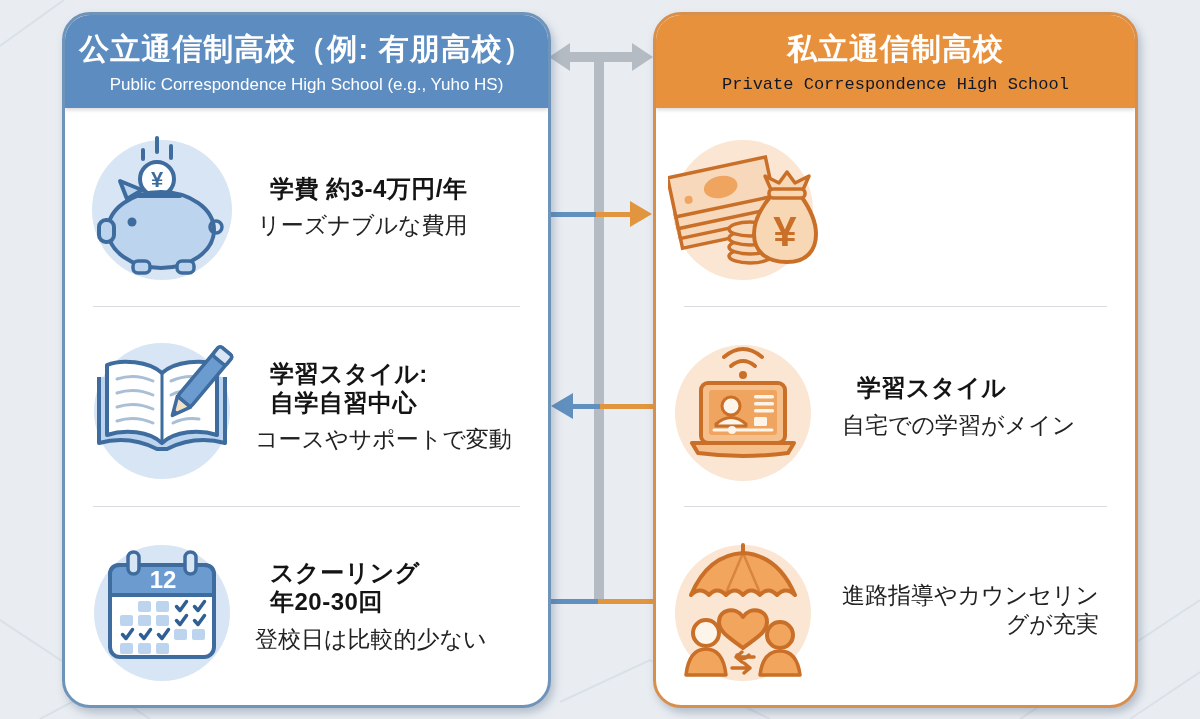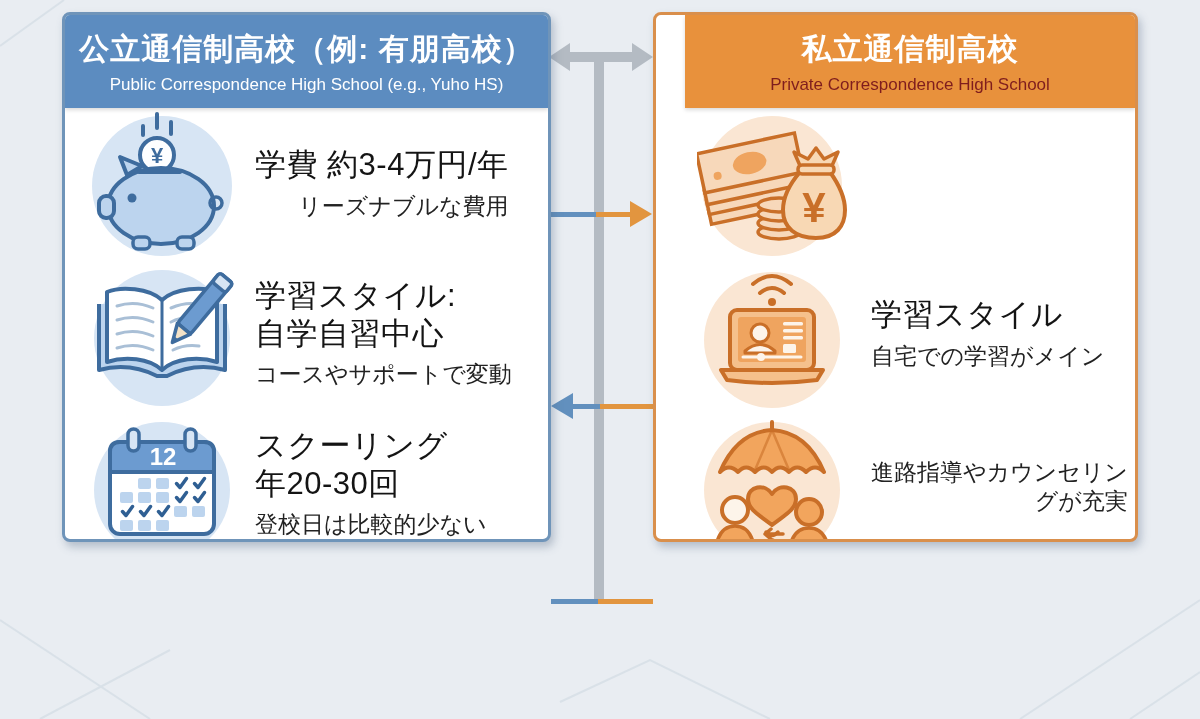"公立通信制高校（例: 有朋高校）" .panel { border-radius: 8px -> 28px; height: 530px -> 696px }
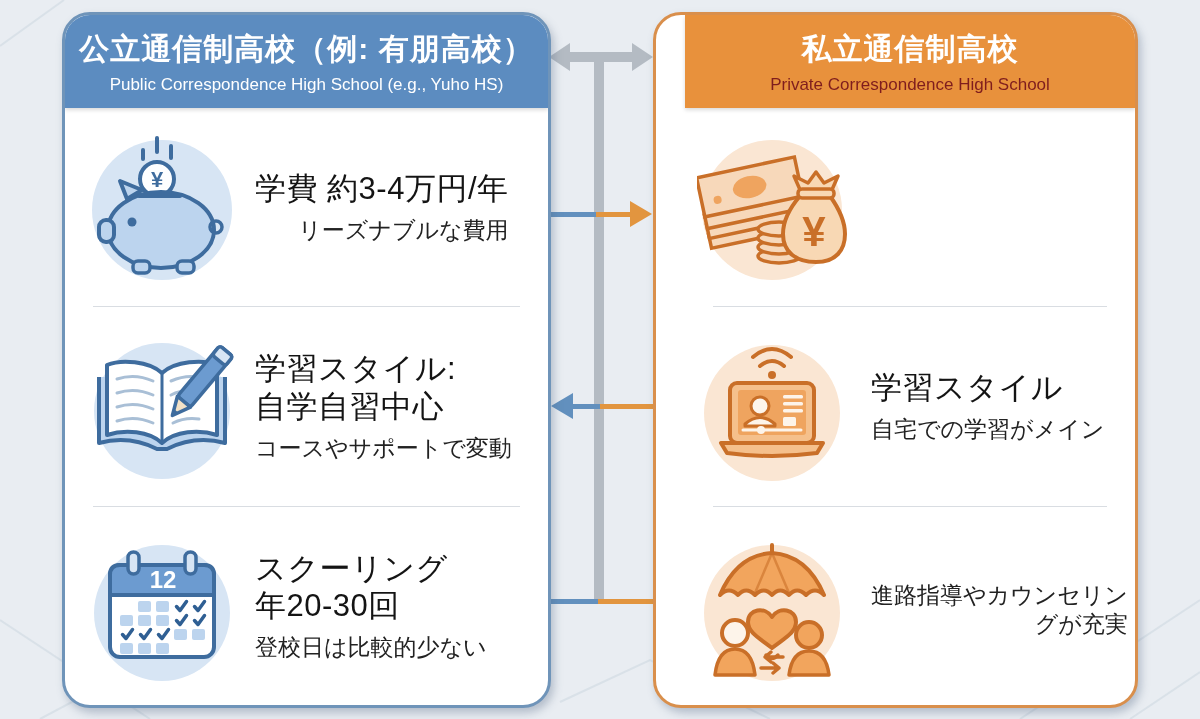"私立通信制高校" .panel-right { padding-left: 29px -> none }
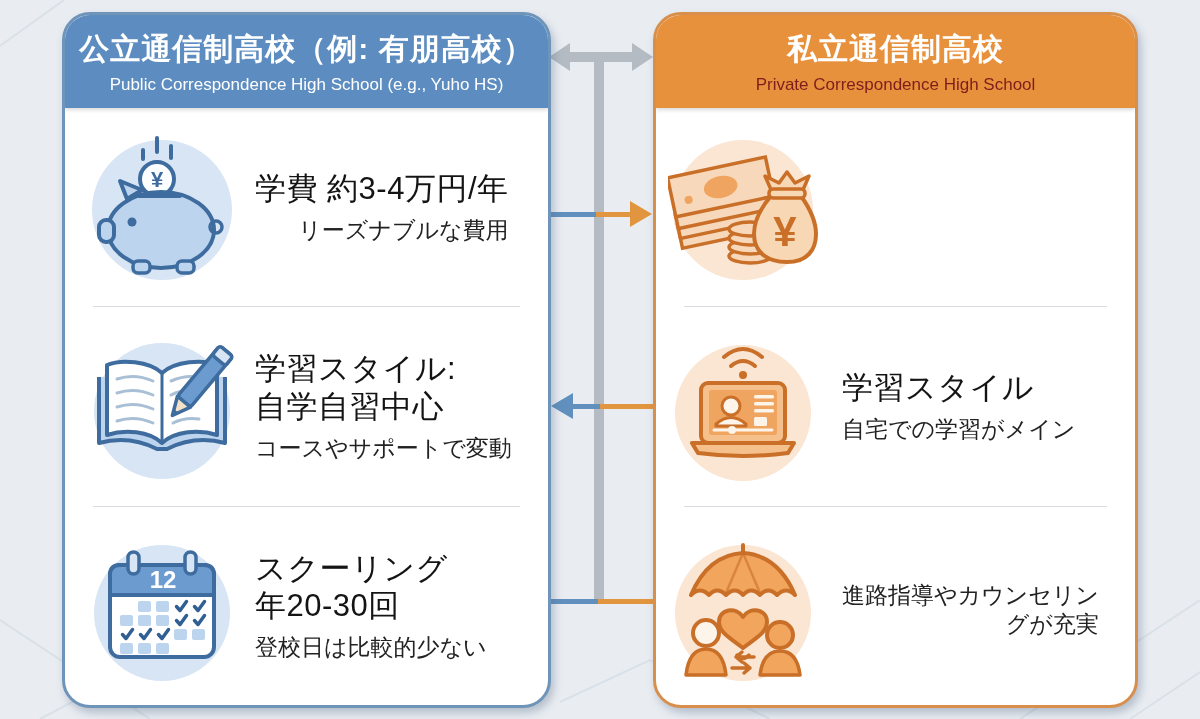"Private Correspondence High School" .panel-right .panel-subtitle { color: #7f1d1d -> #0f172a; font-family: none -> Liberation Mono, monospace }
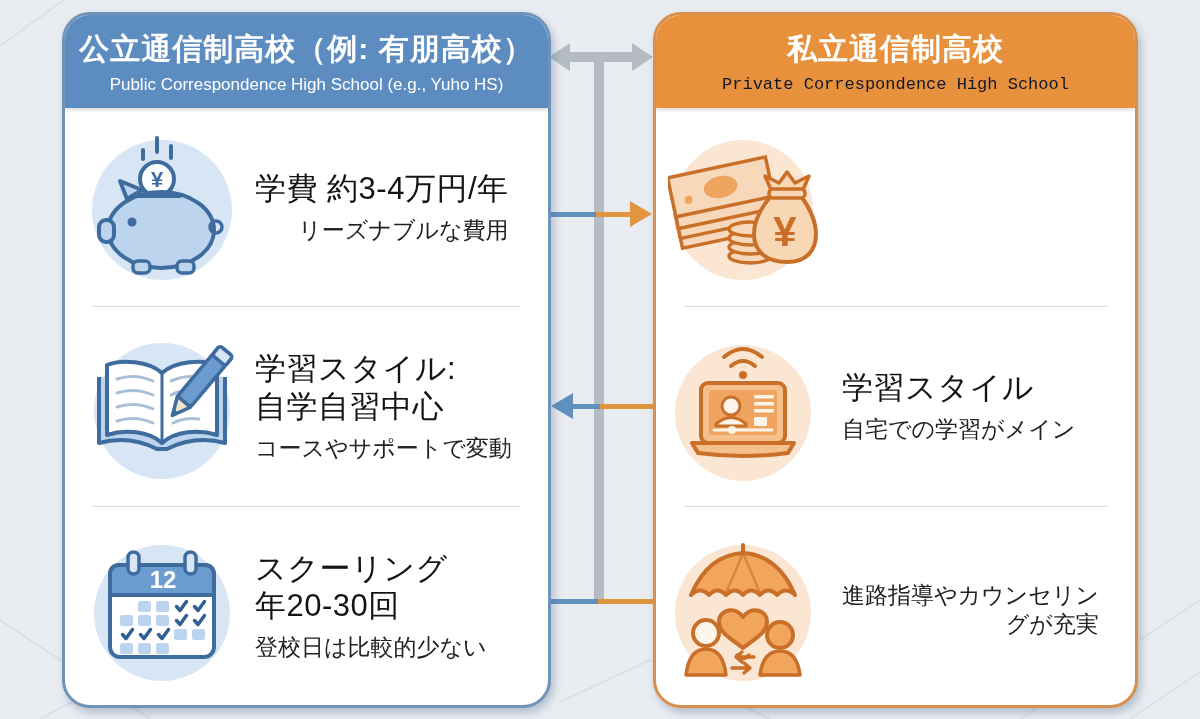"学費 約3-4万円/年" .row-heading { font-size: 31px -> 24px; font-weight: normal -> bold; margin-left: none -> 15px }
